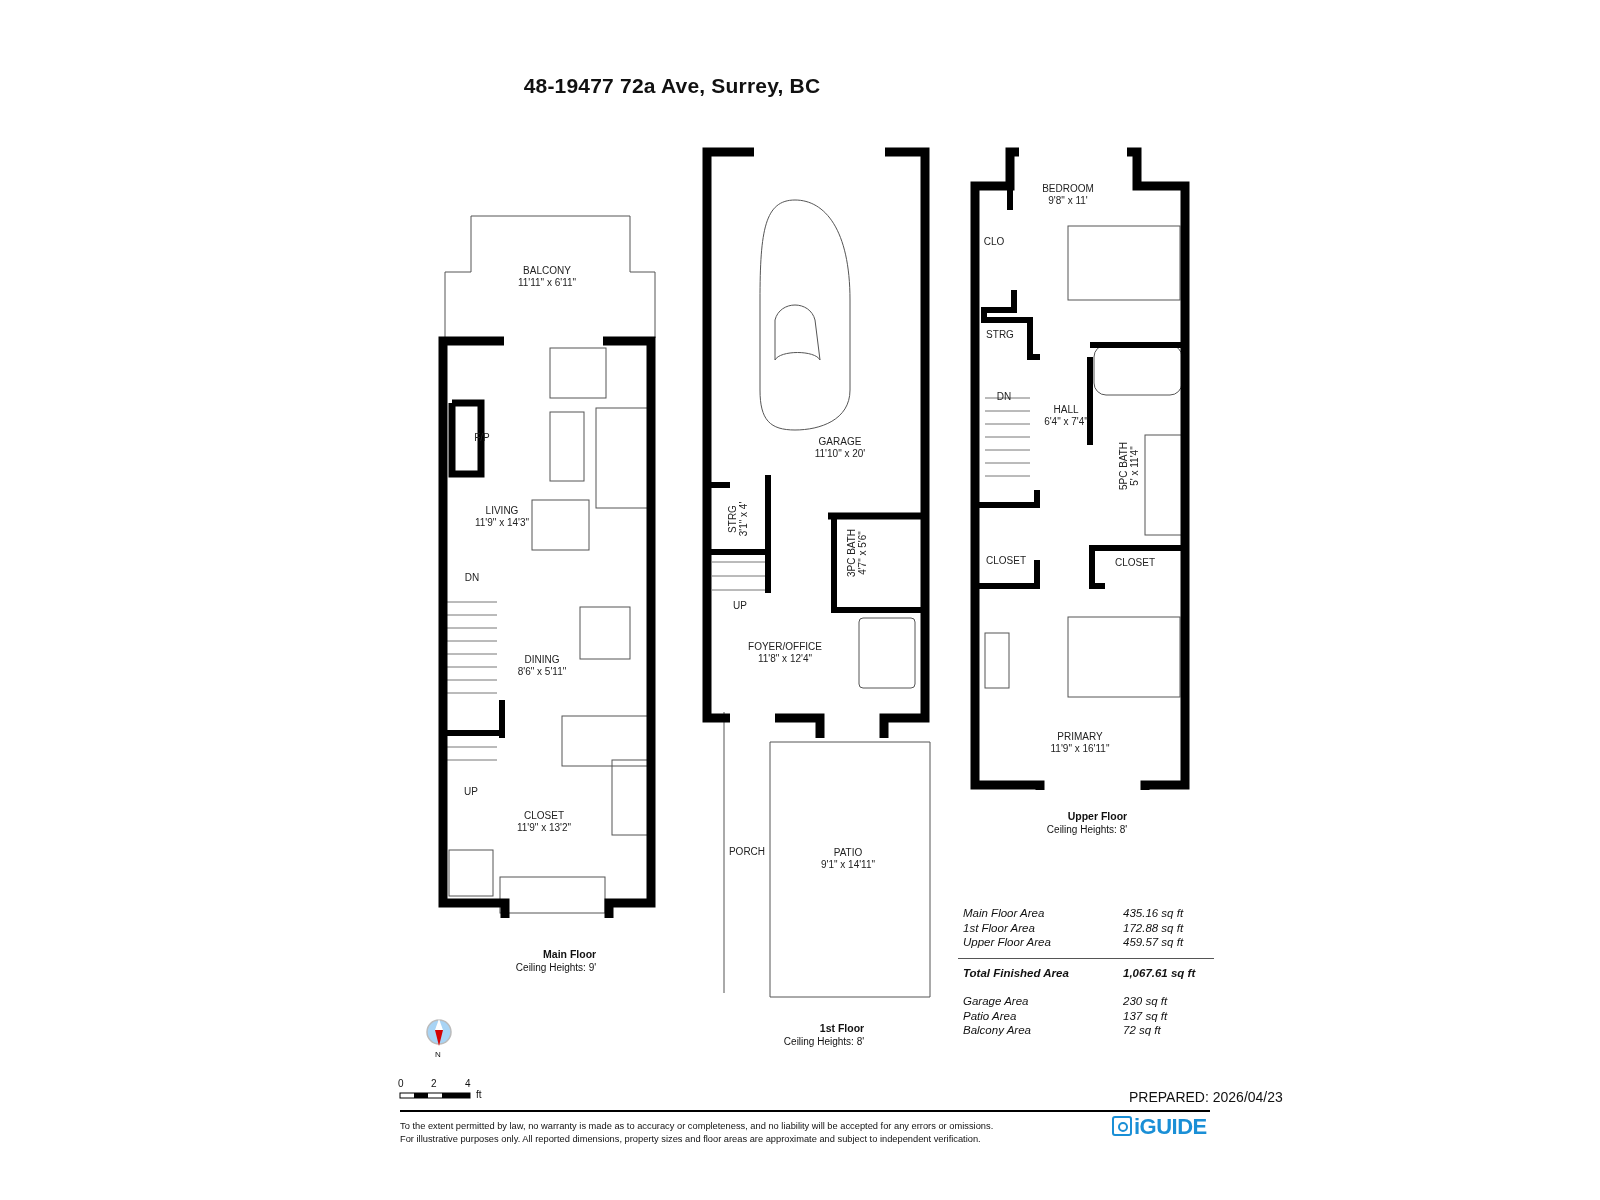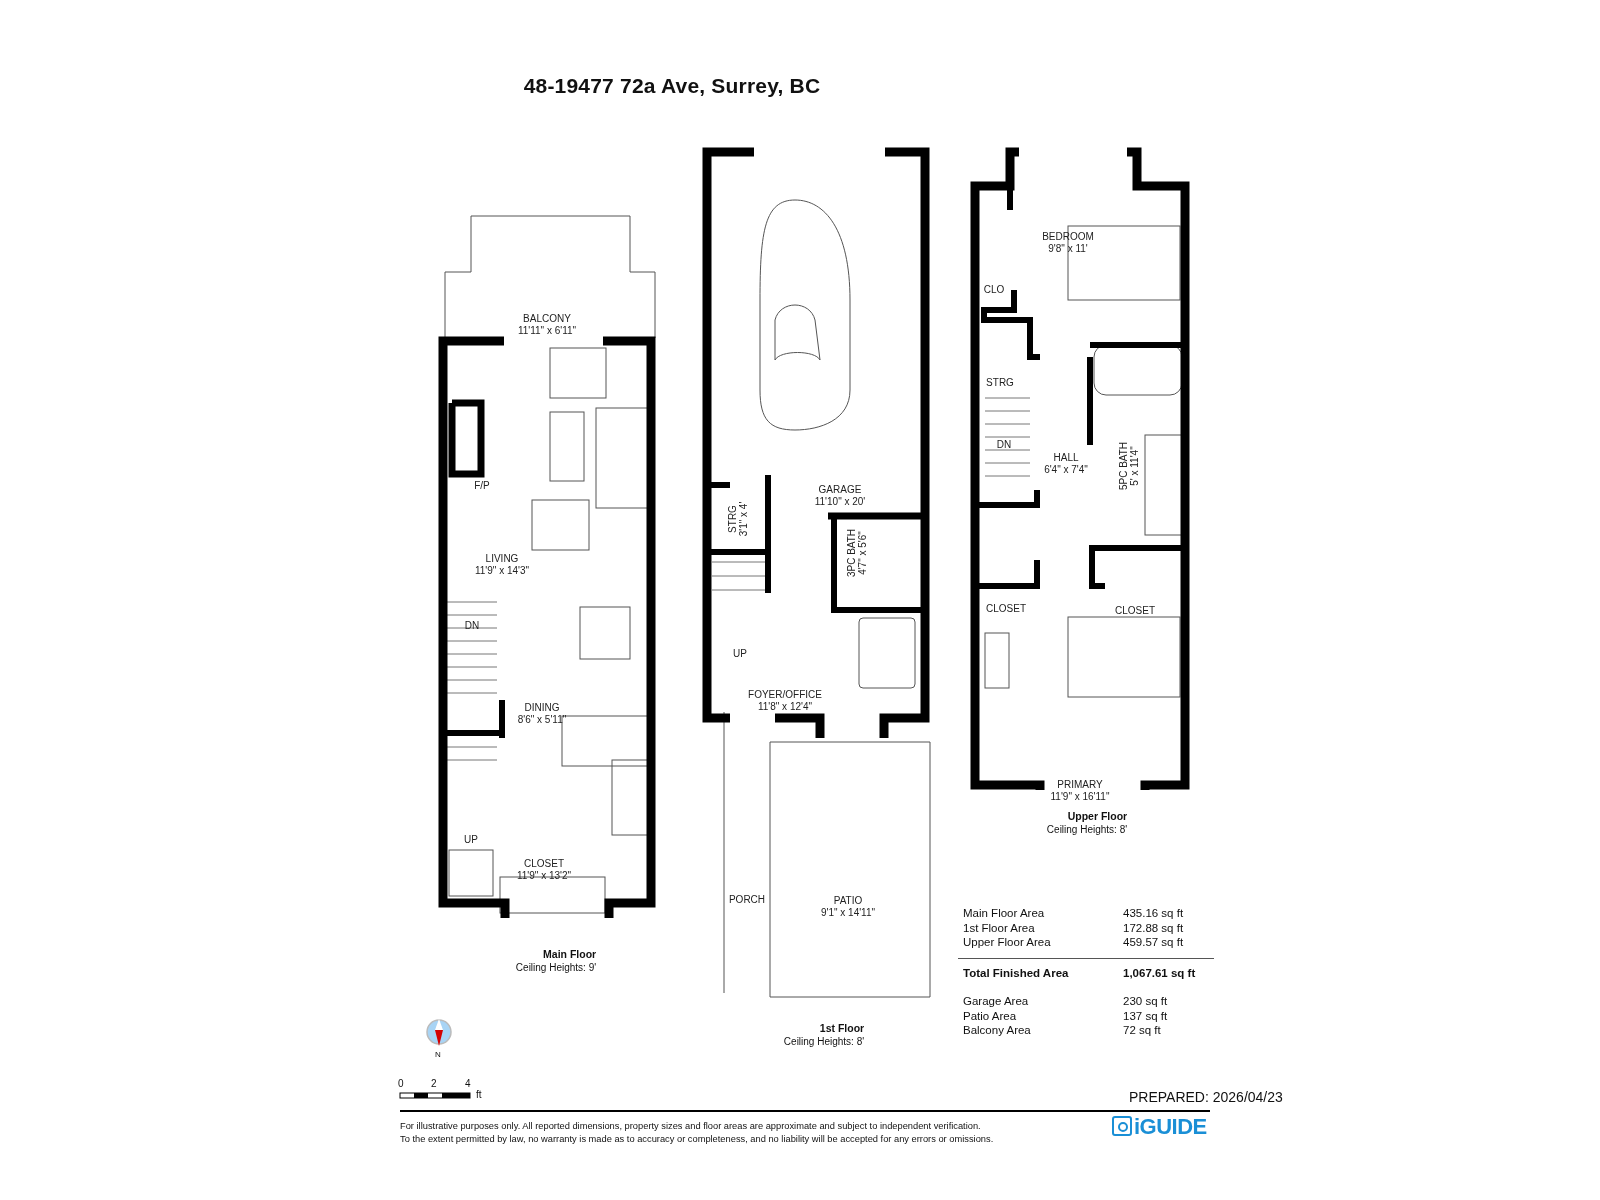"BEDROOM" .lbl { margin-top: 48px -> none }
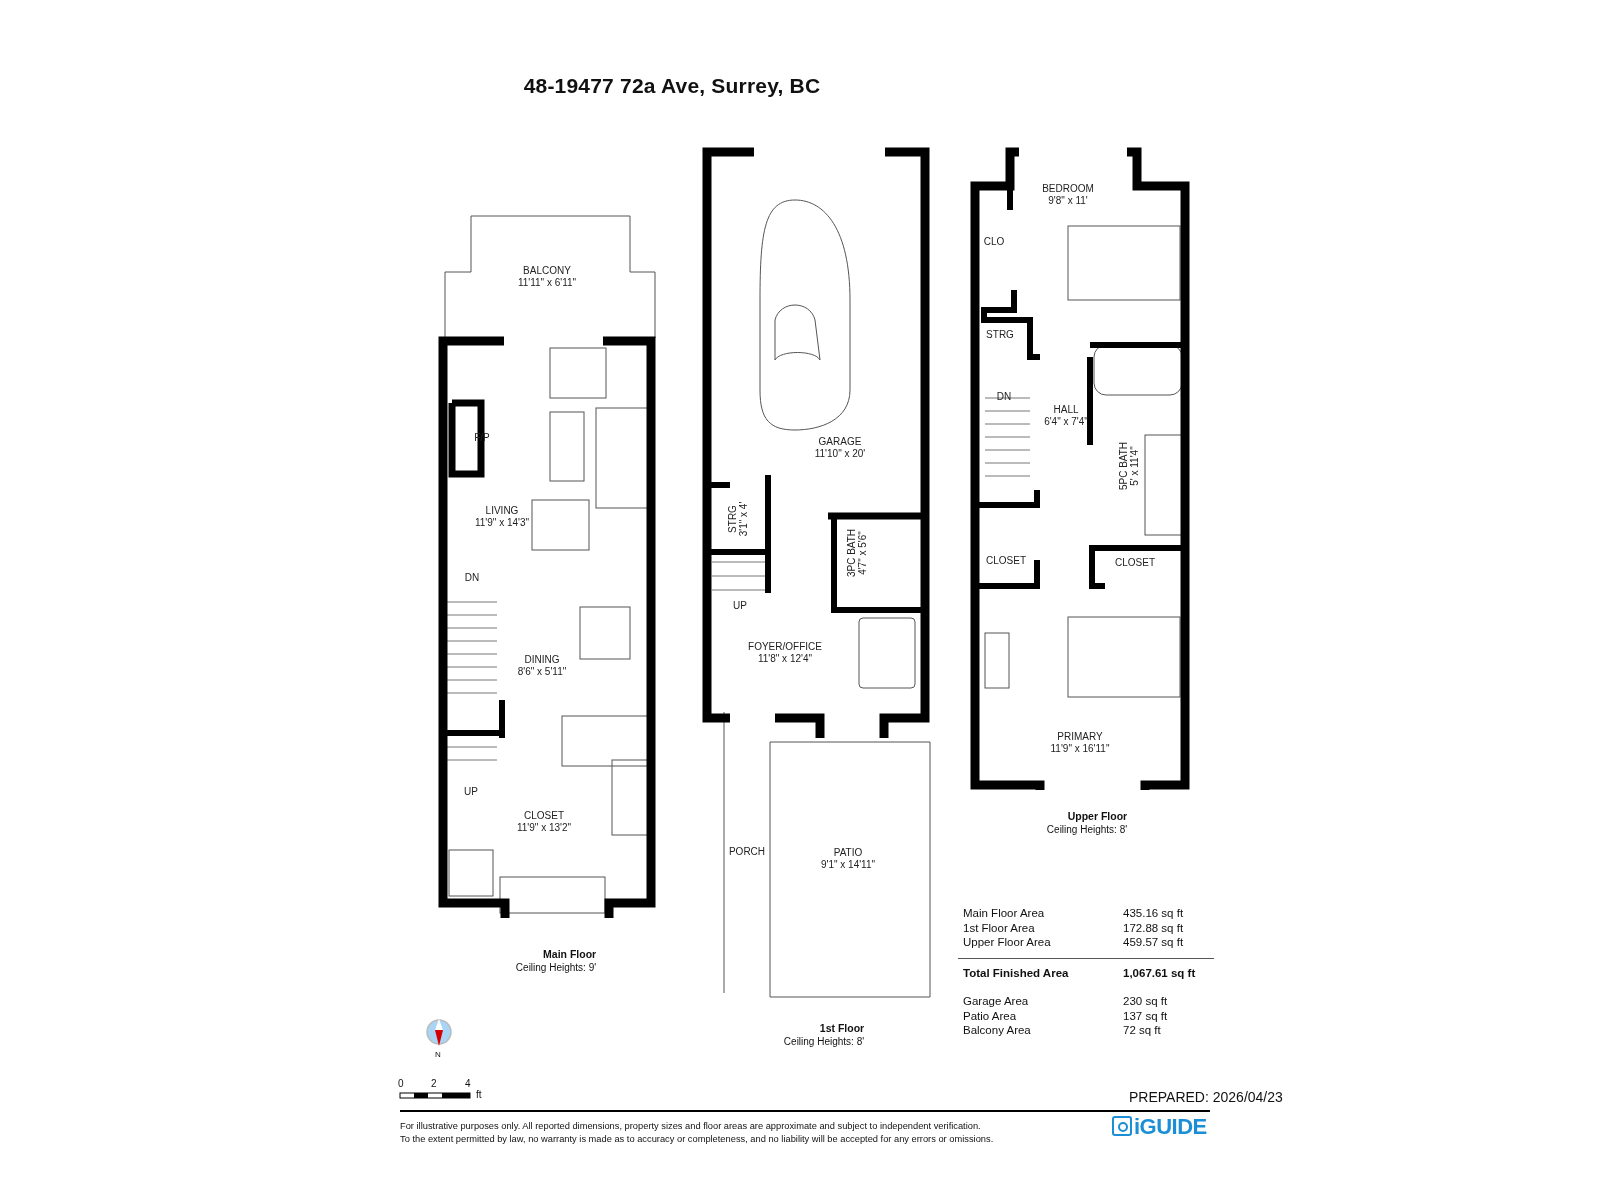"Main Floor Area" .areas { font-style: none -> italic }
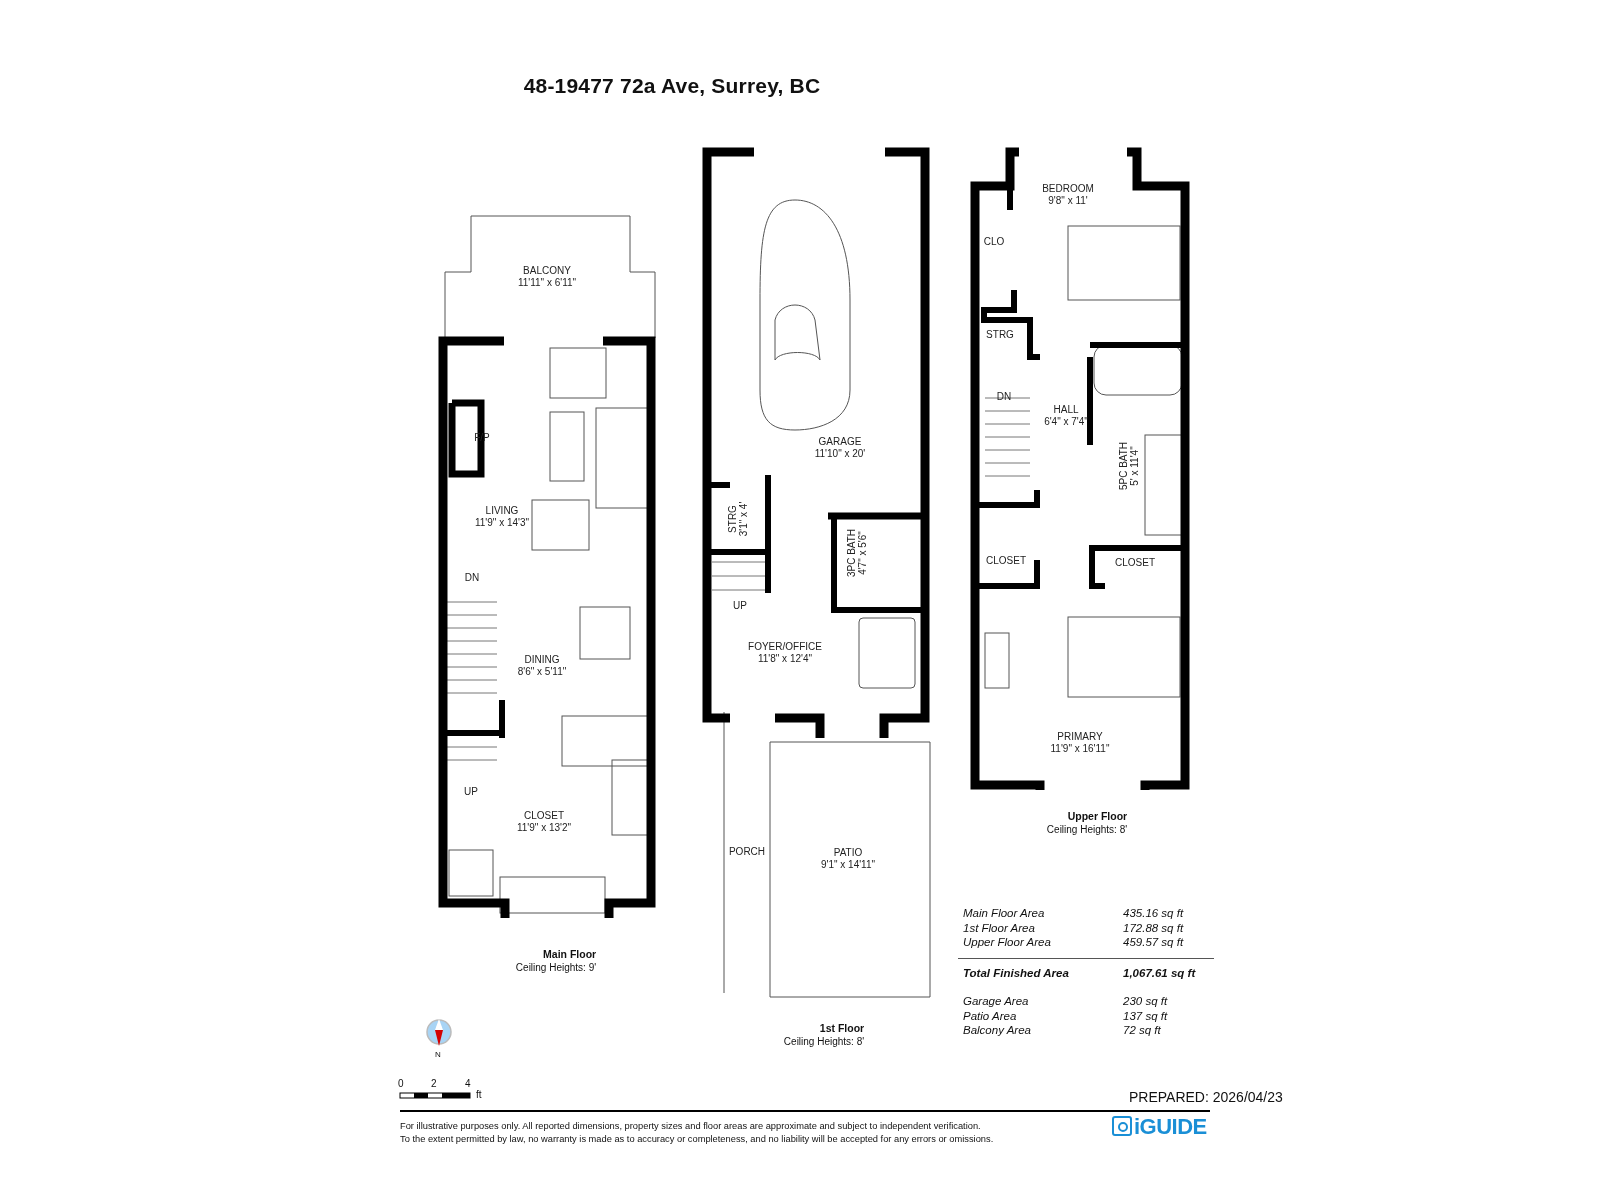"For illustrative purposes only. All" div { order: before "To the extent permitted by" -> after "To the extent permitted by" }
